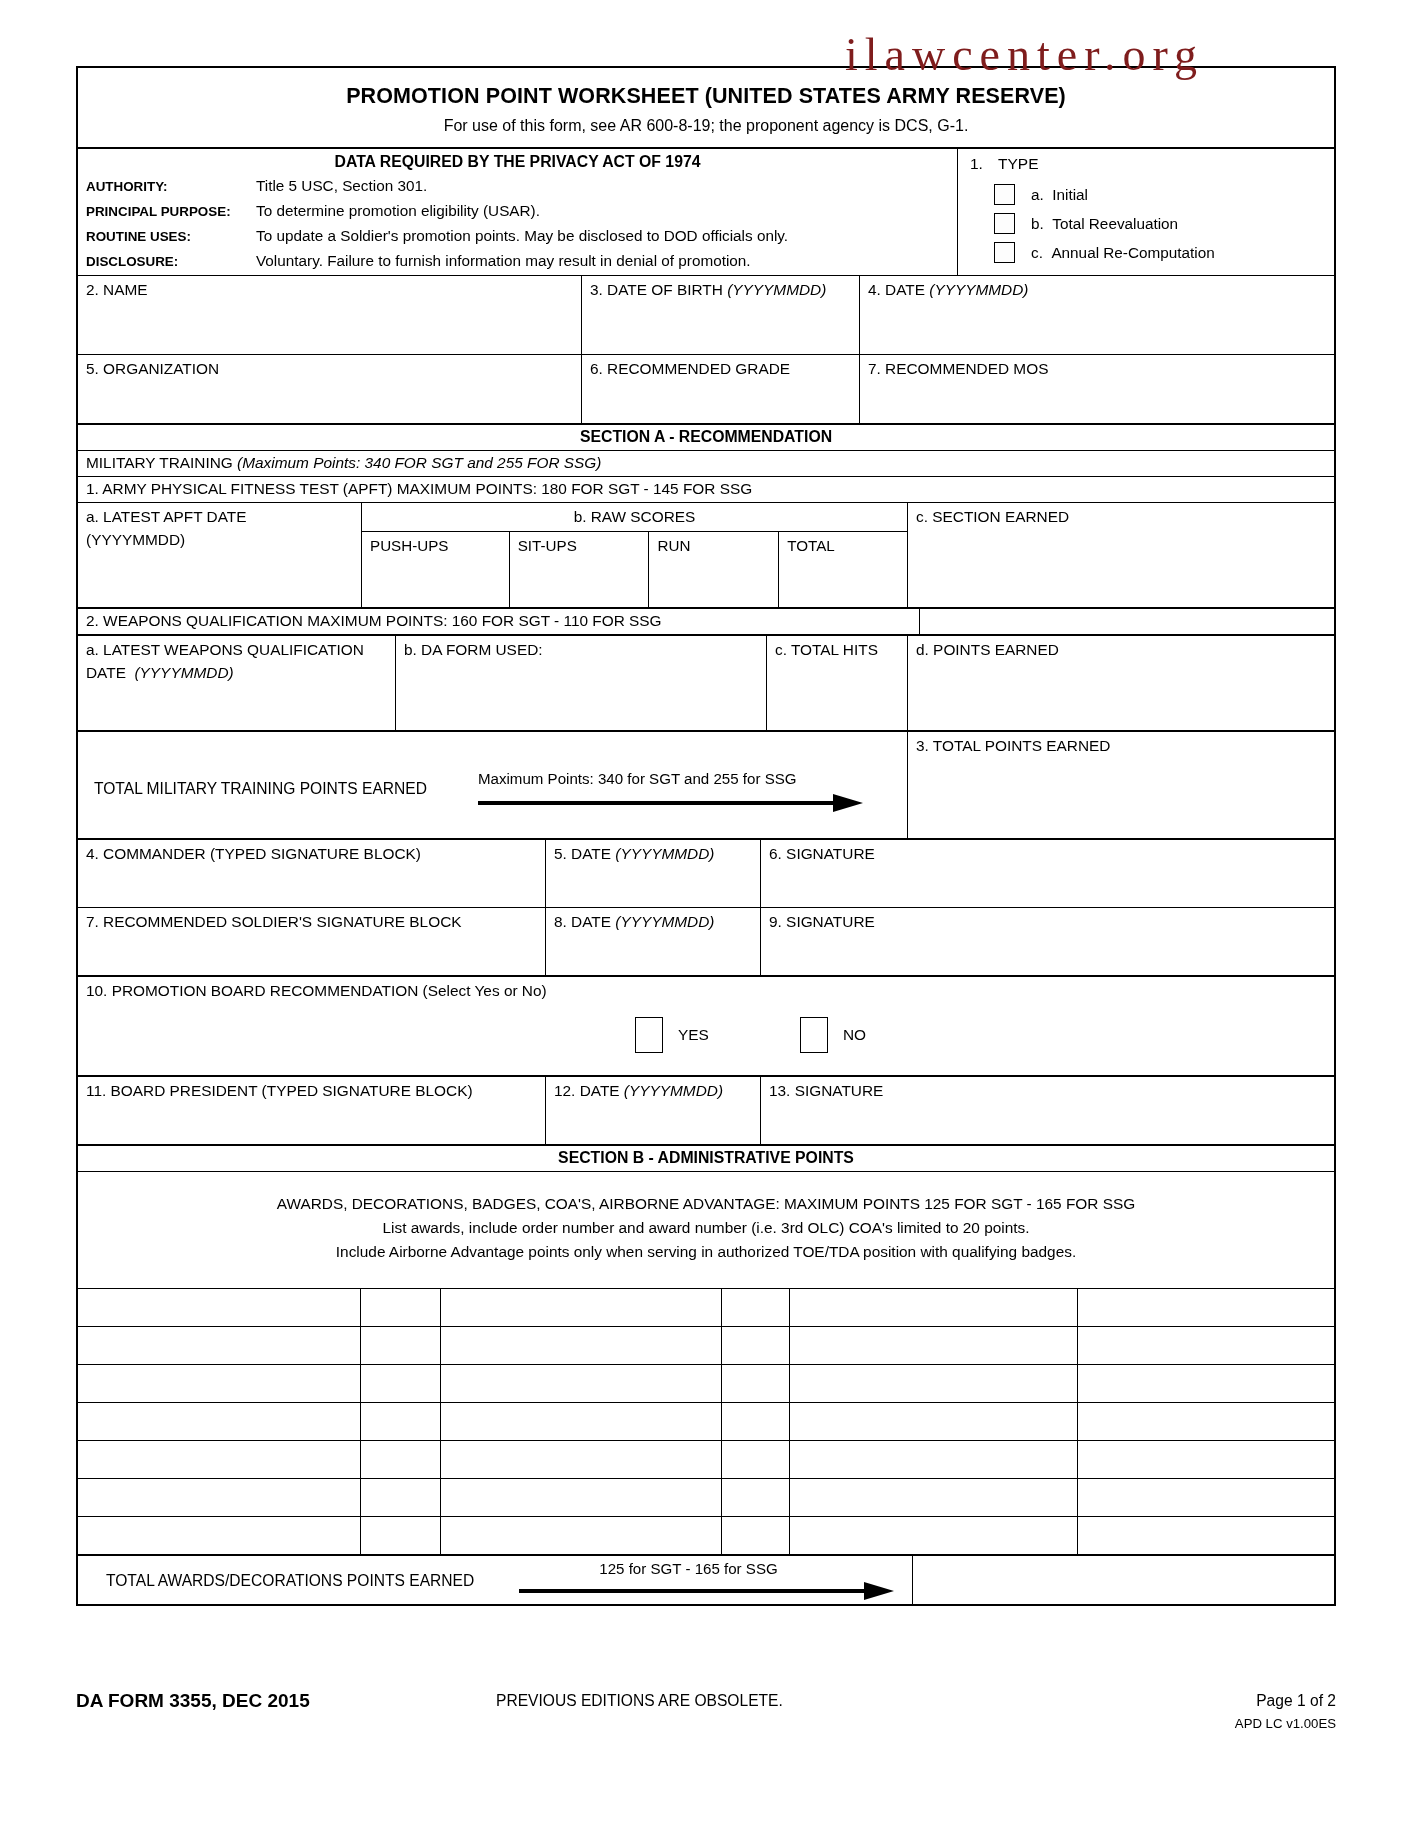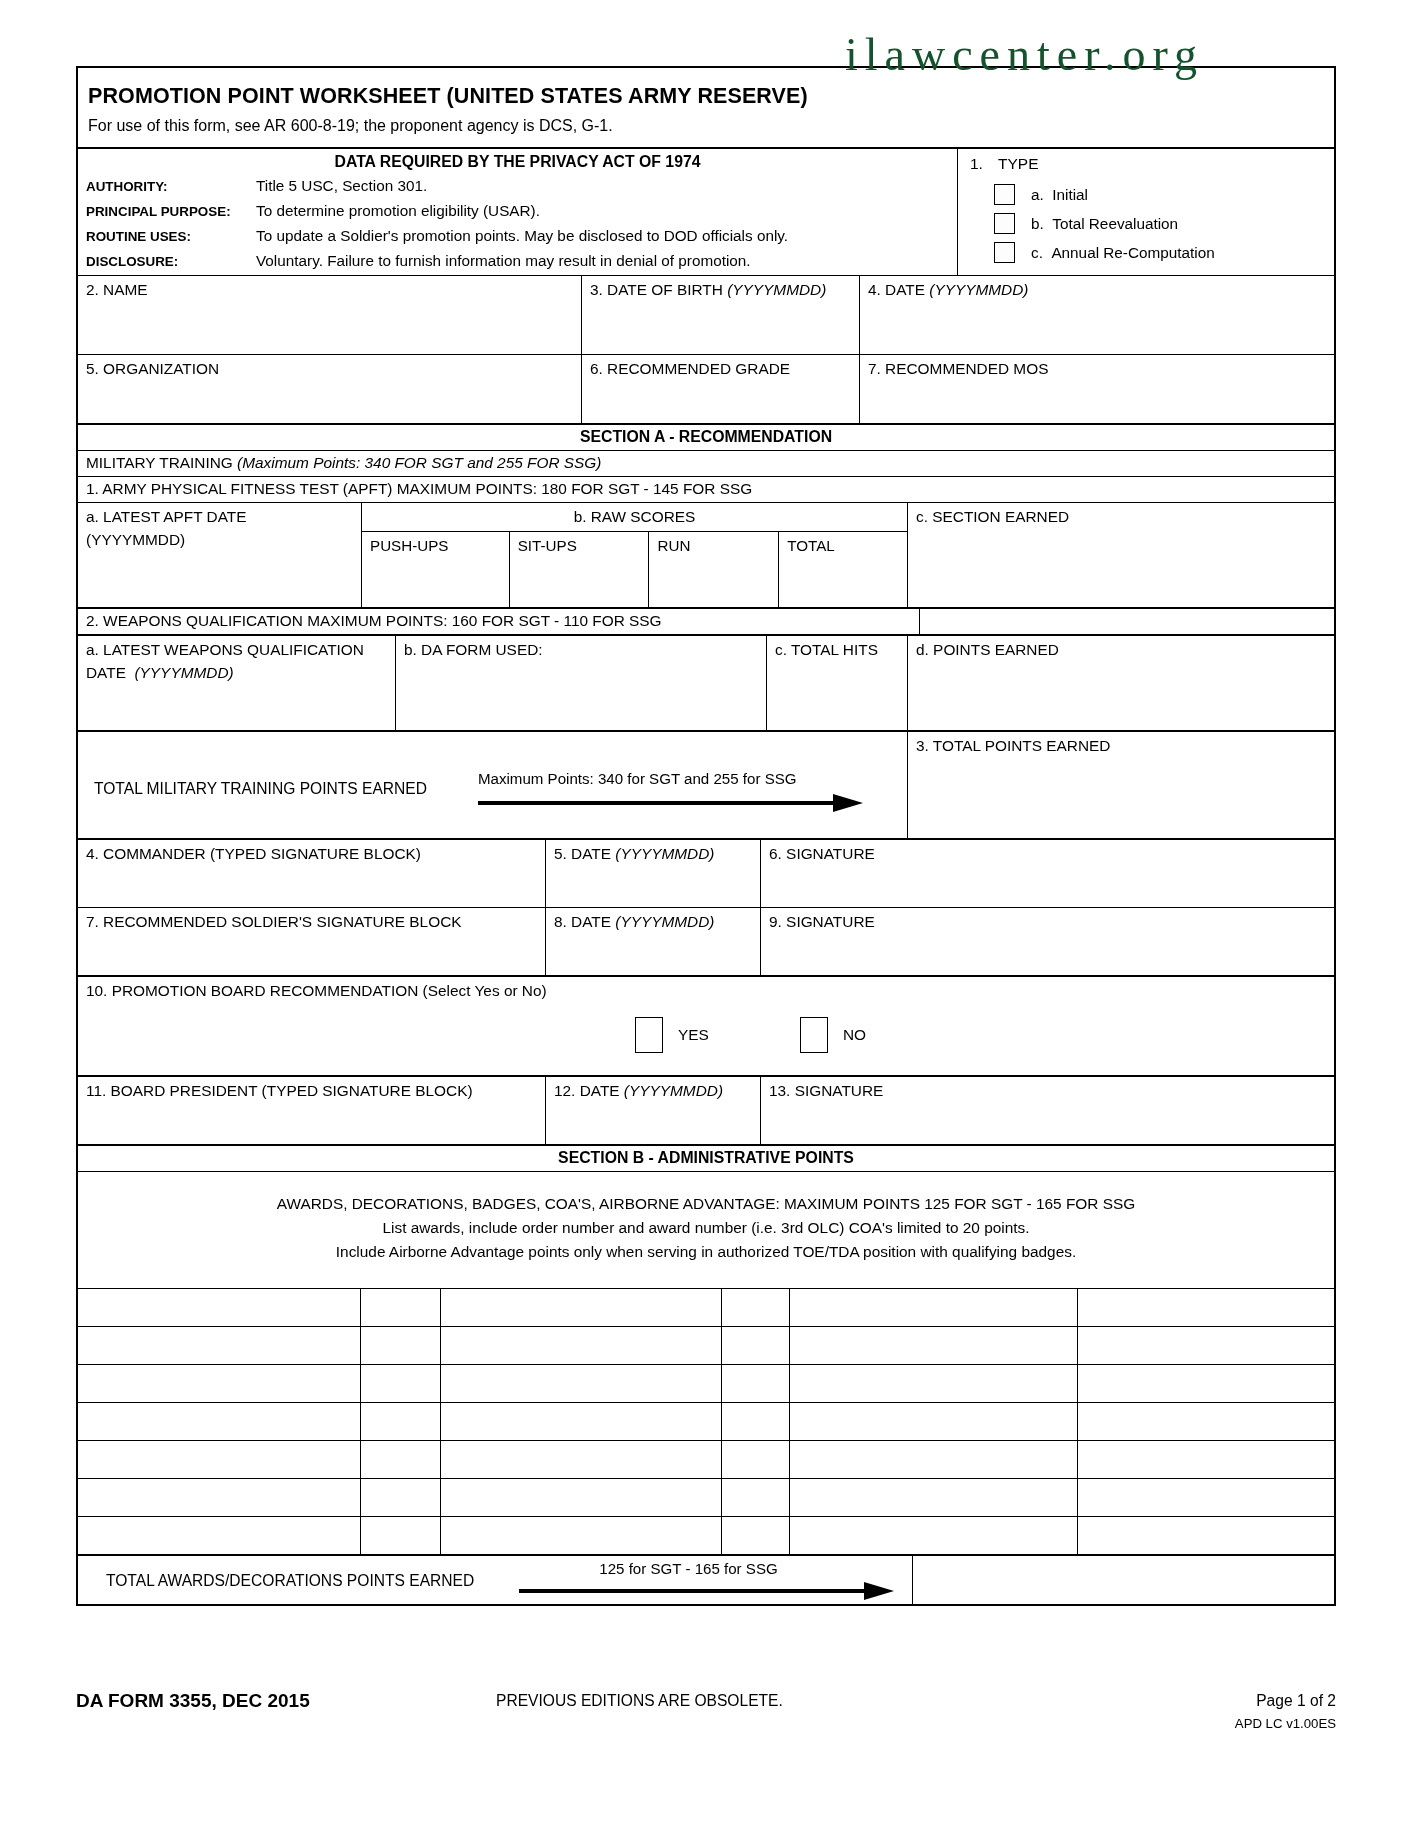"ilawcenter.org" .watermark { color: #14532d -> #7f1d1d }
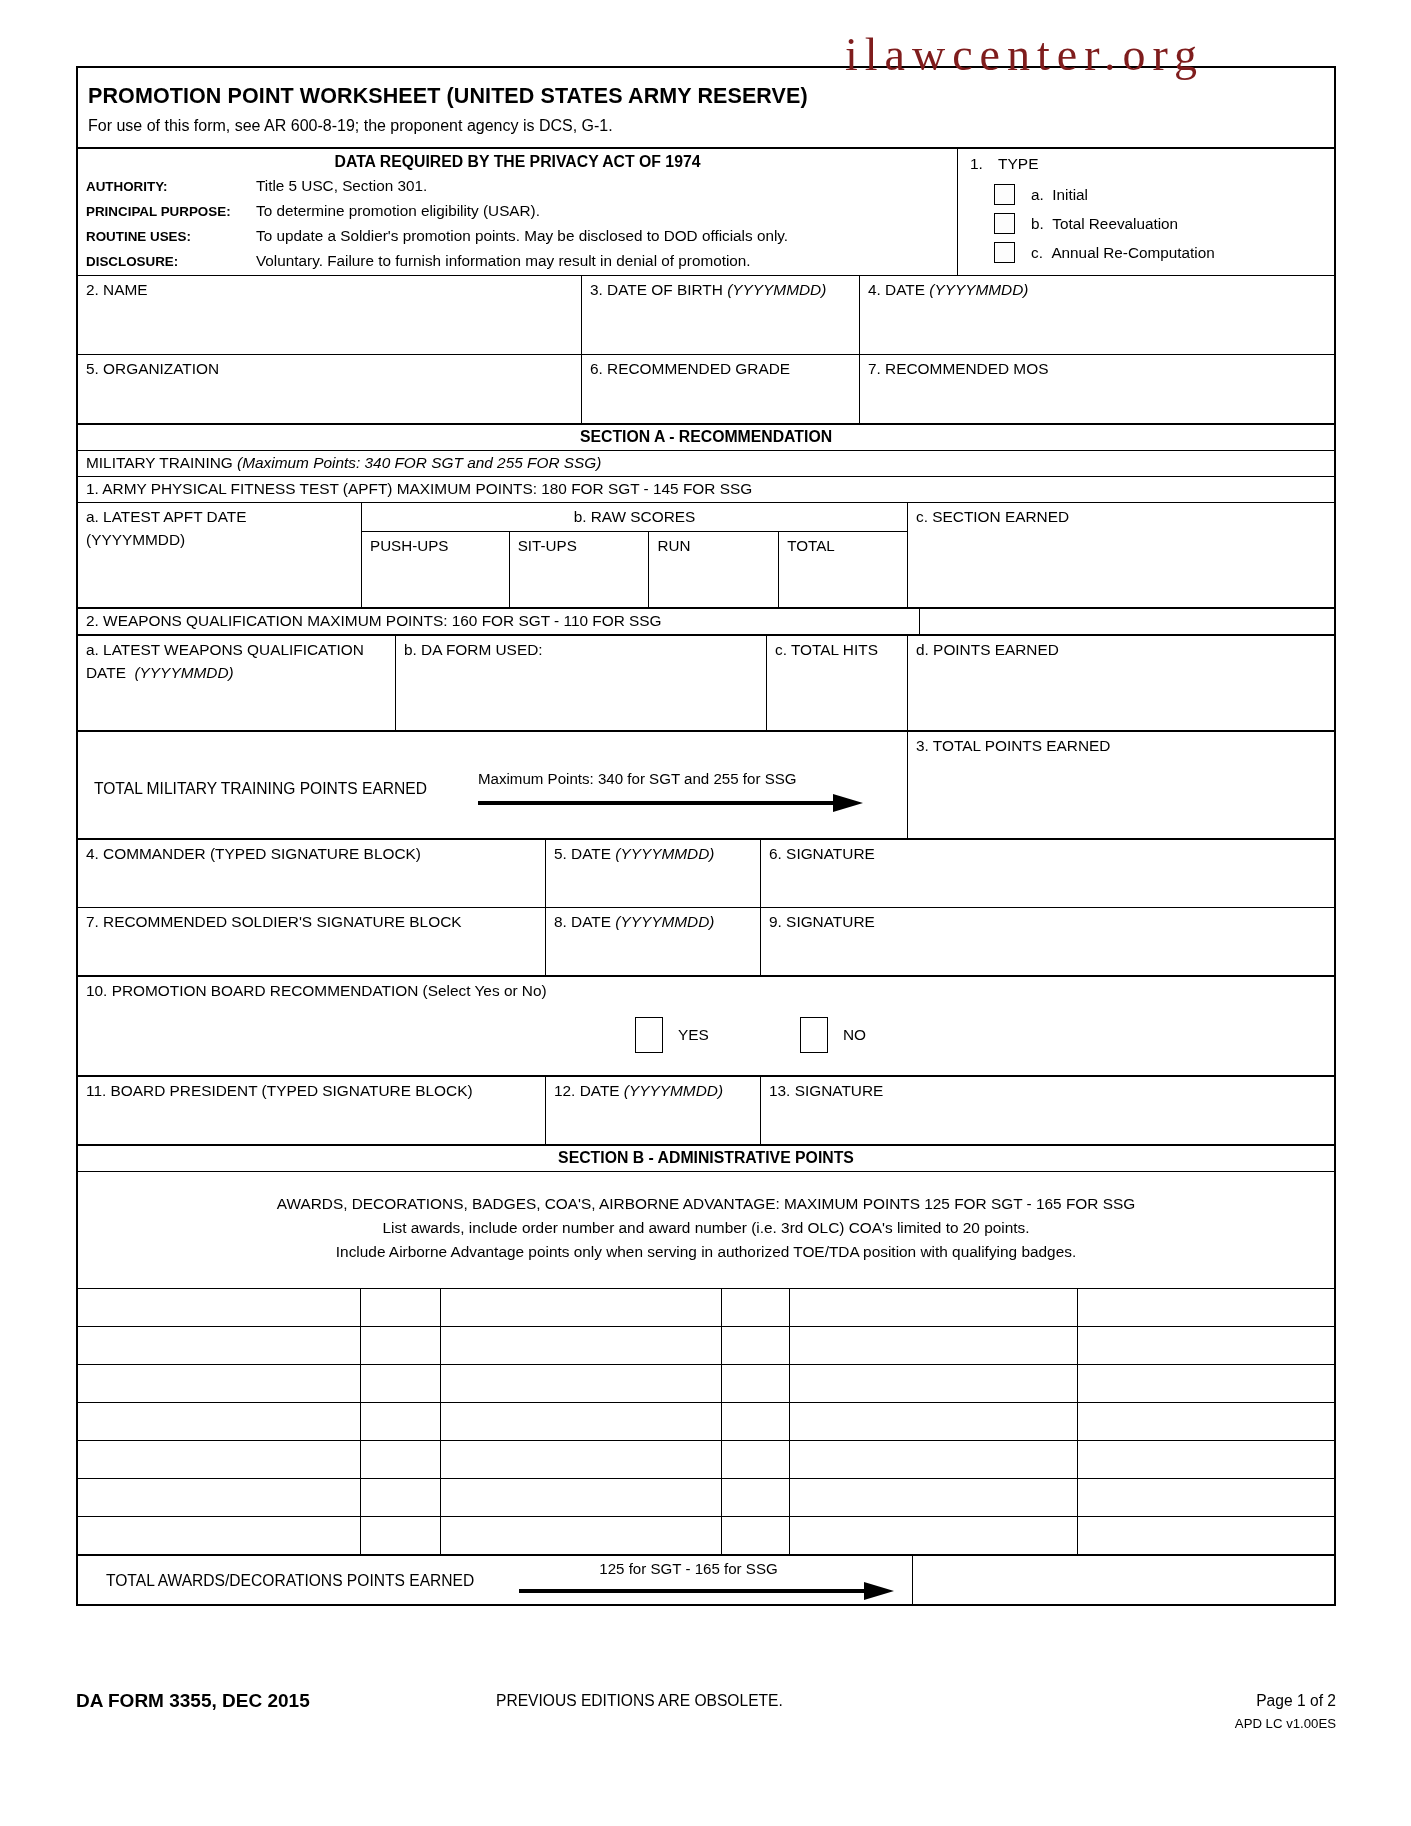"PROMOTION POINT WORKSHEET (UNITED STATES" .title-band { text-align: none -> center }
